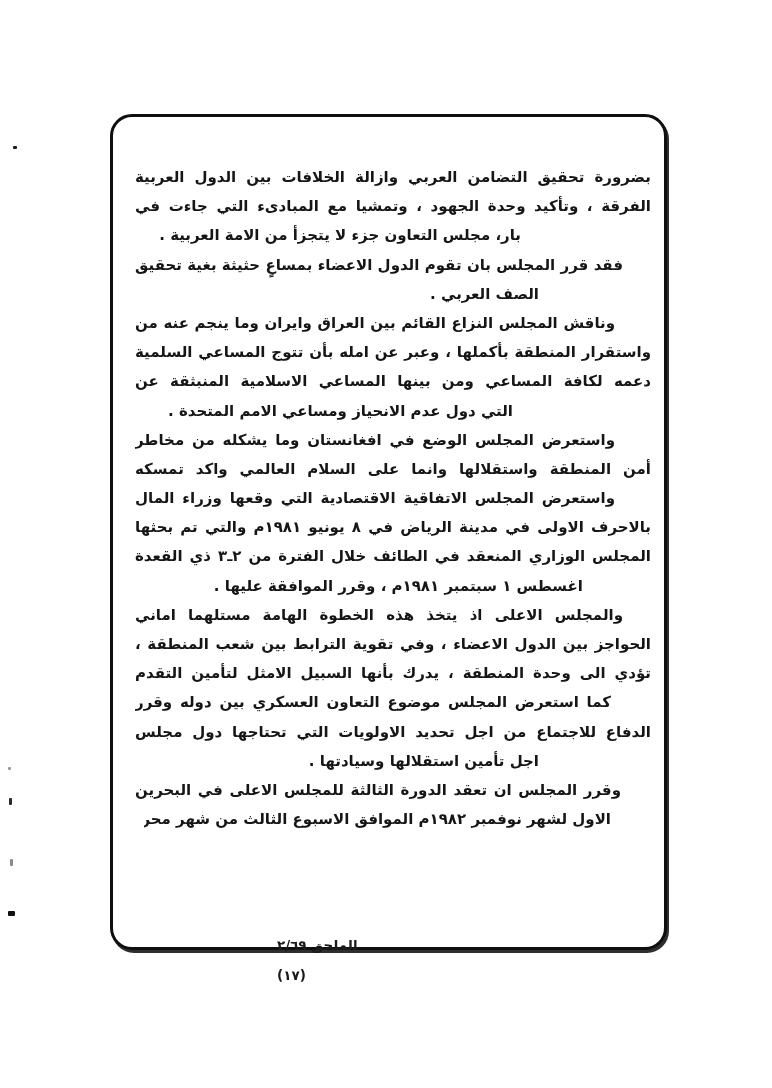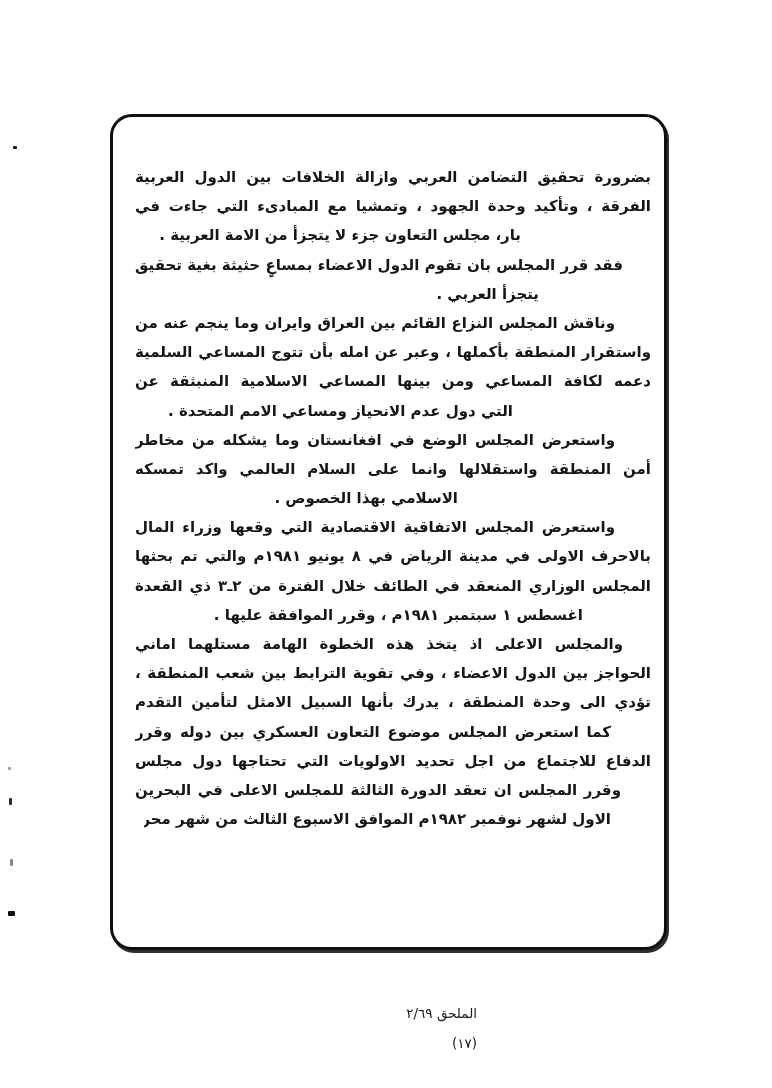"يتجزأ العربي ." div.line { text: يتجزأ -> الصف }
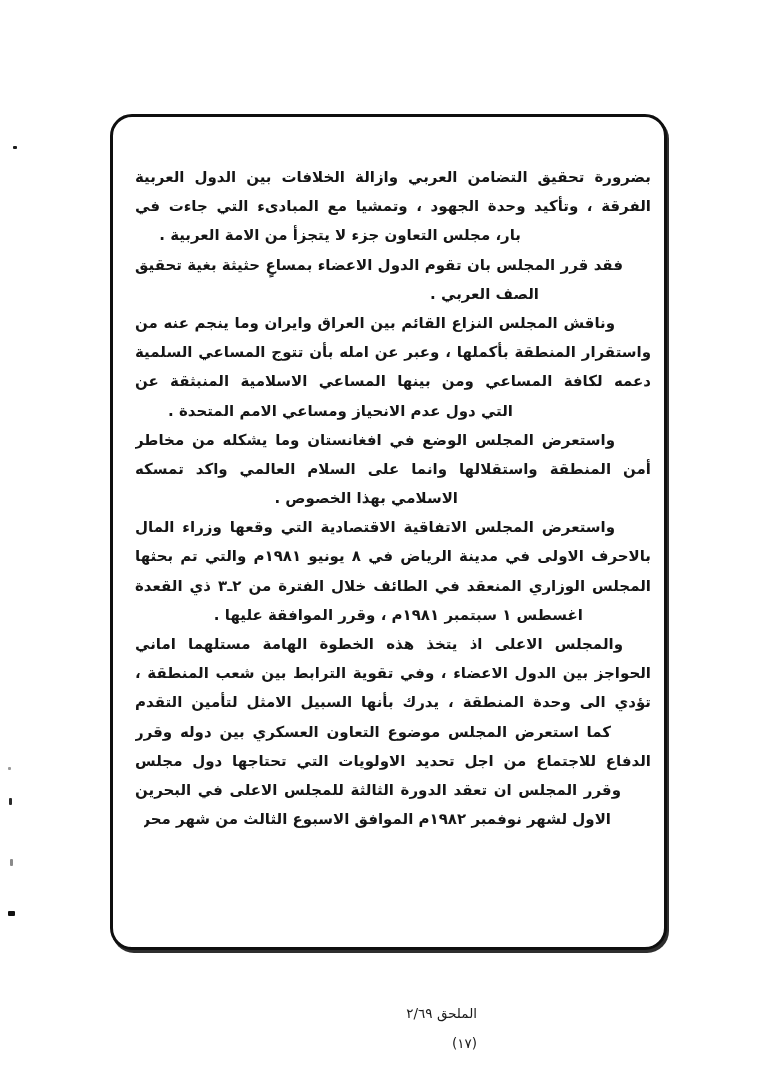"الاسلامي بهذا الخصوص ." div.line { html: <div>الاسلامي بهذا الخصوص .</div> -> none }
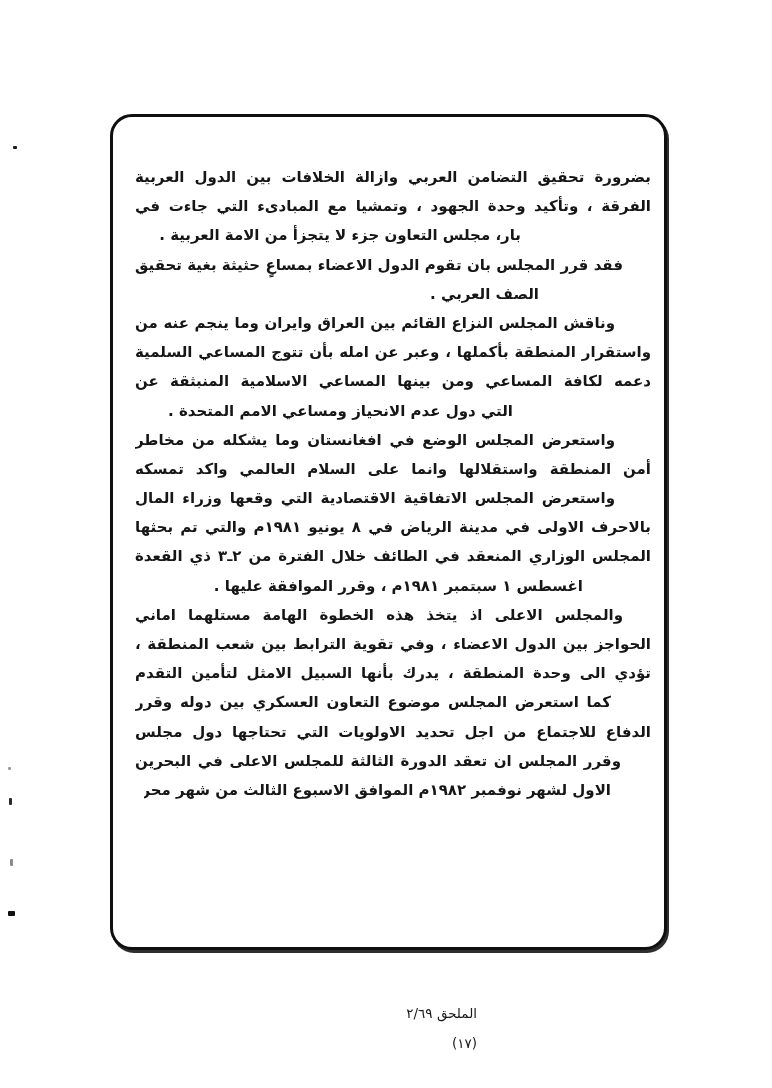"اجل تأمين استقلالها وسيادتها ." div.line { html: none -> <div>اجل تأمين استقلالها وسيادتها .</div> }
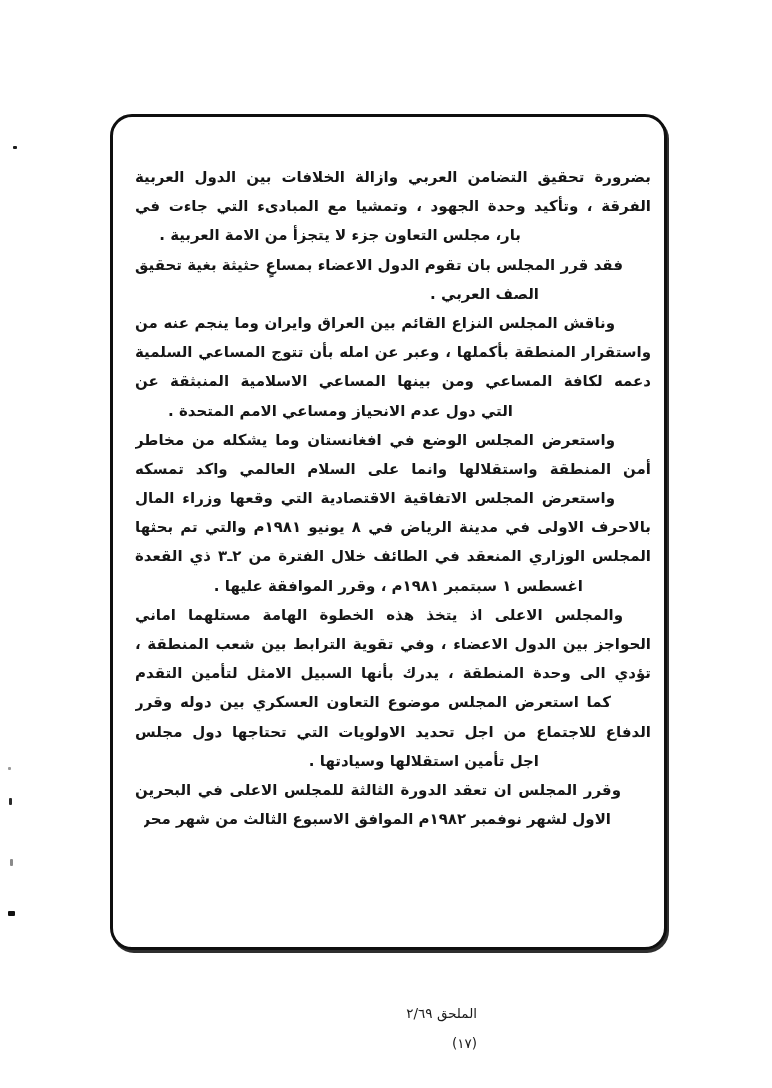"الملحق ٢/٦٩" .footer { font-weight: 400 -> 700; text-align: right -> left; top: 1004px -> 936px }
